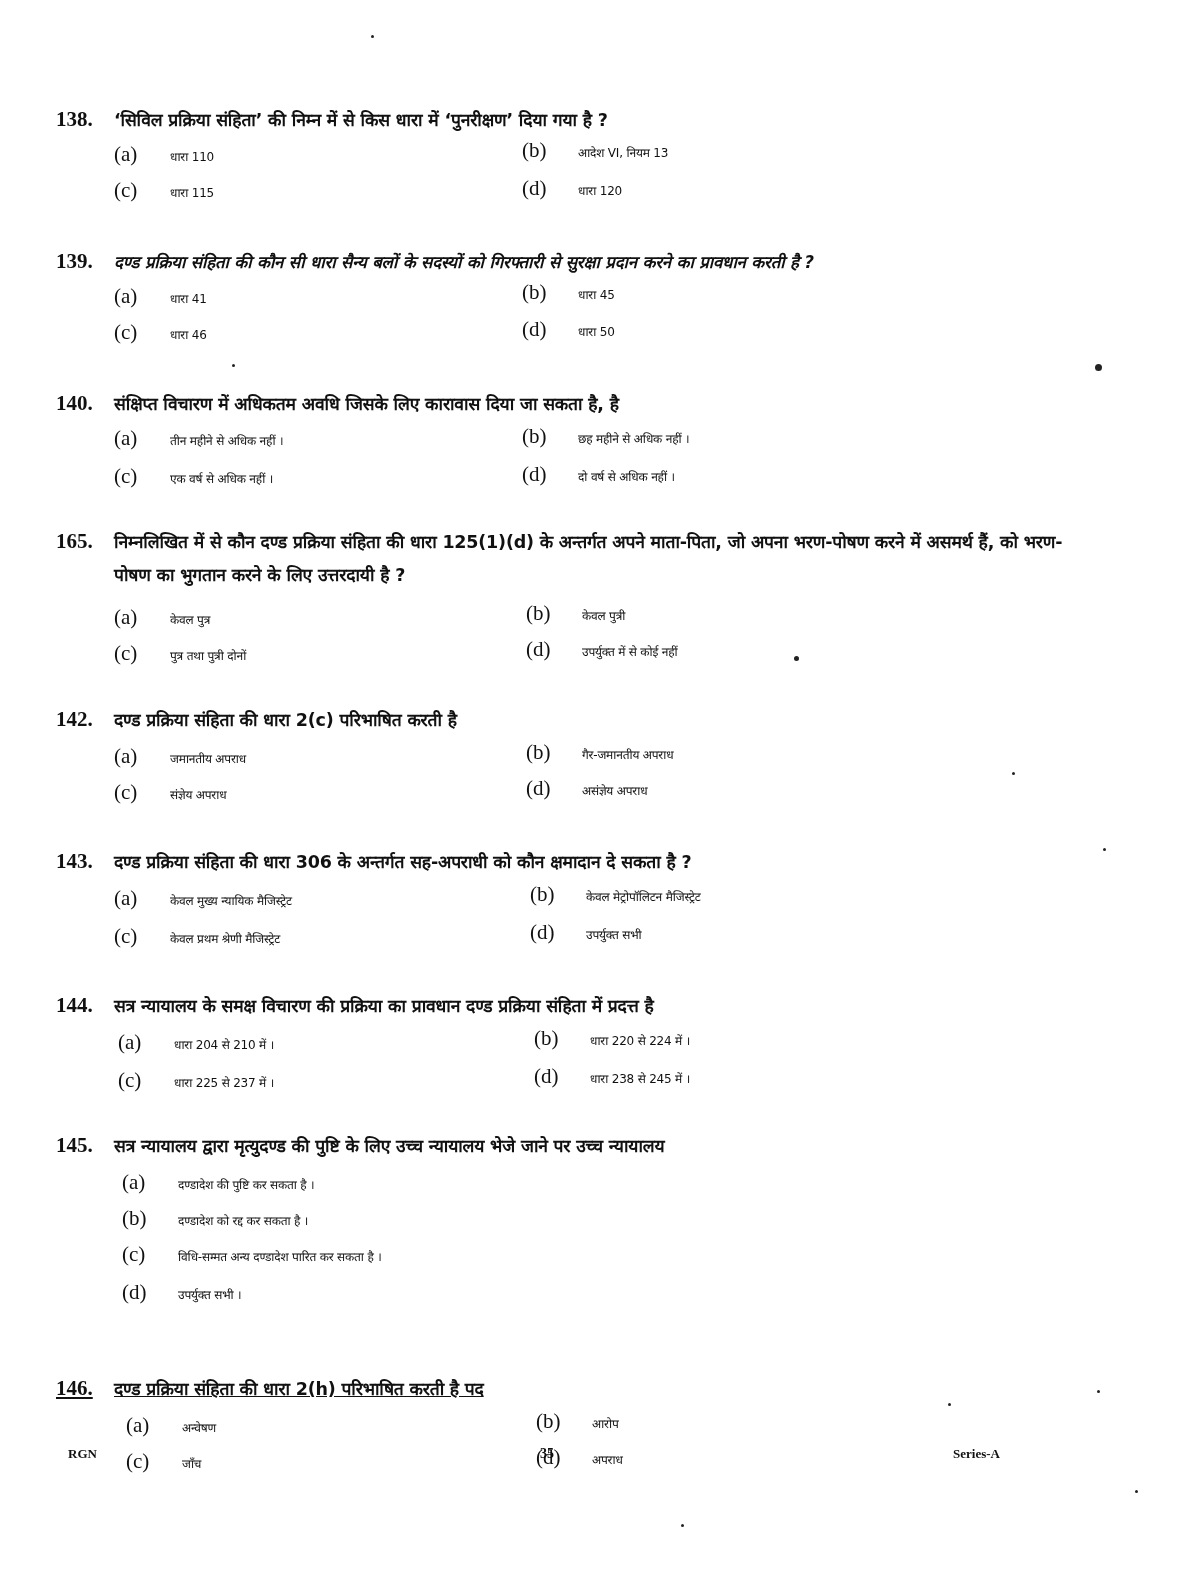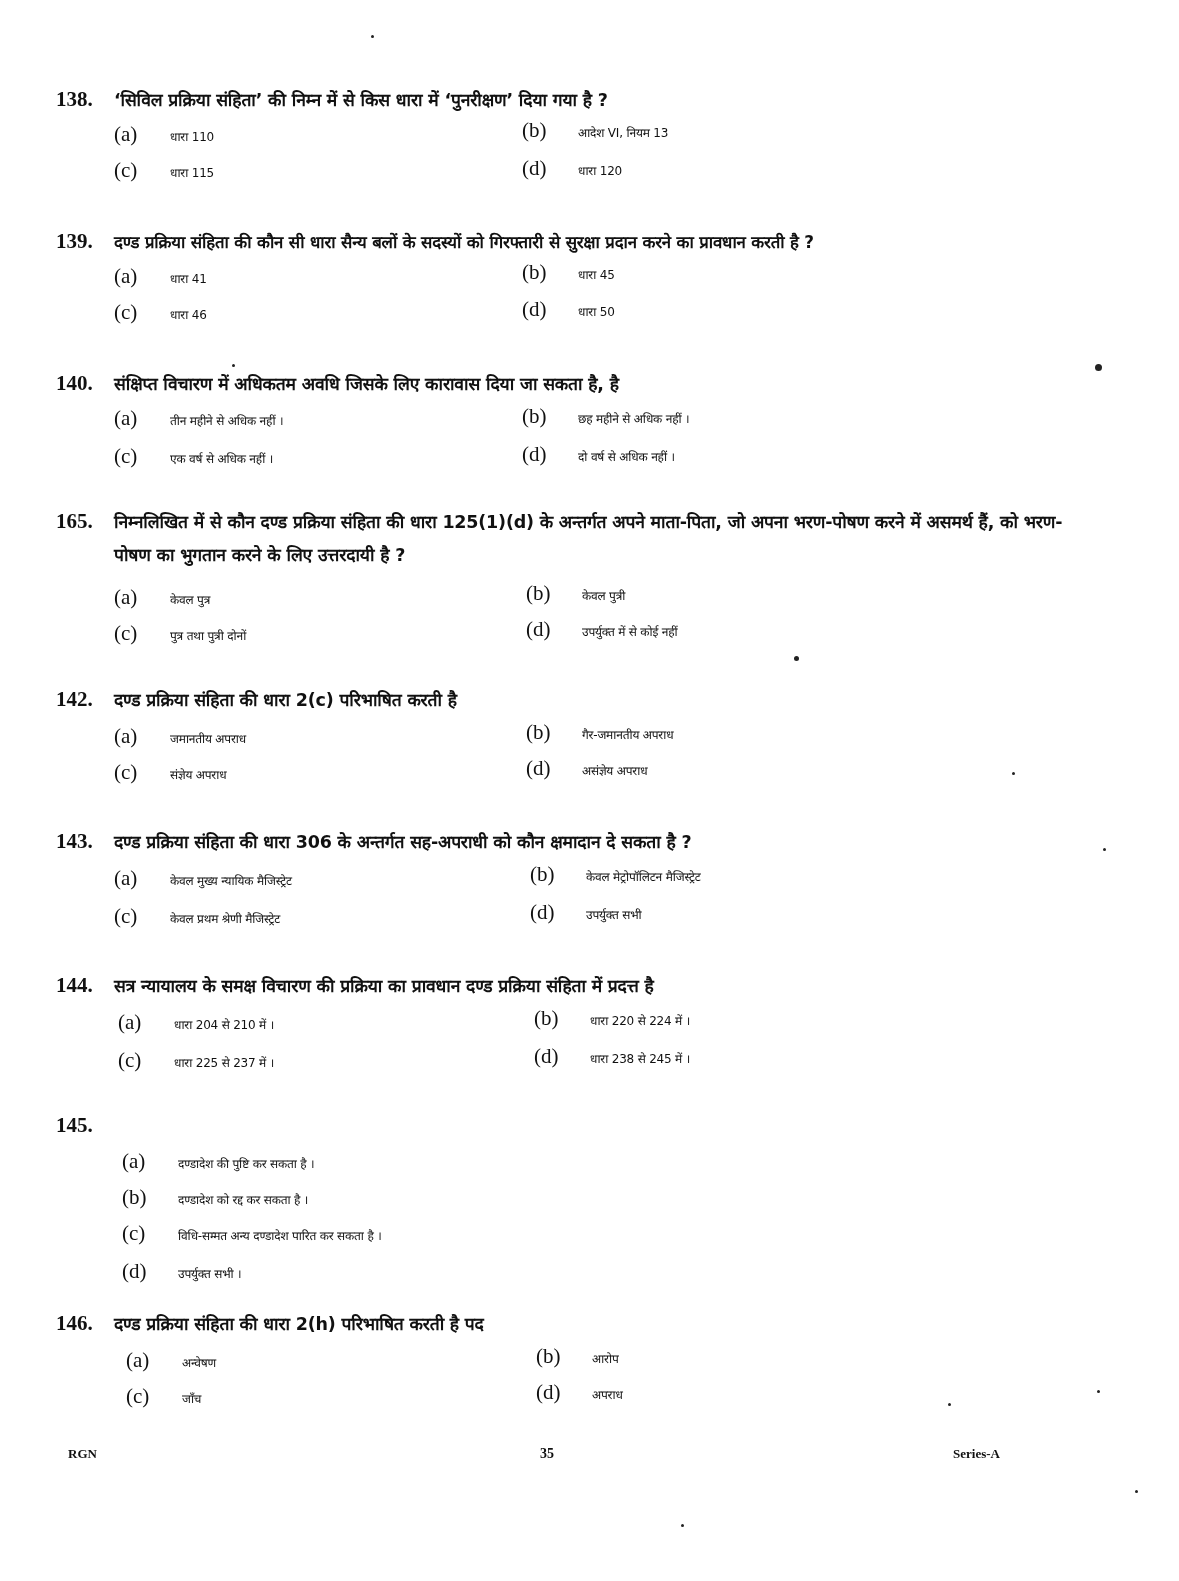"138." .q-head { margin-top: none -> 20px }
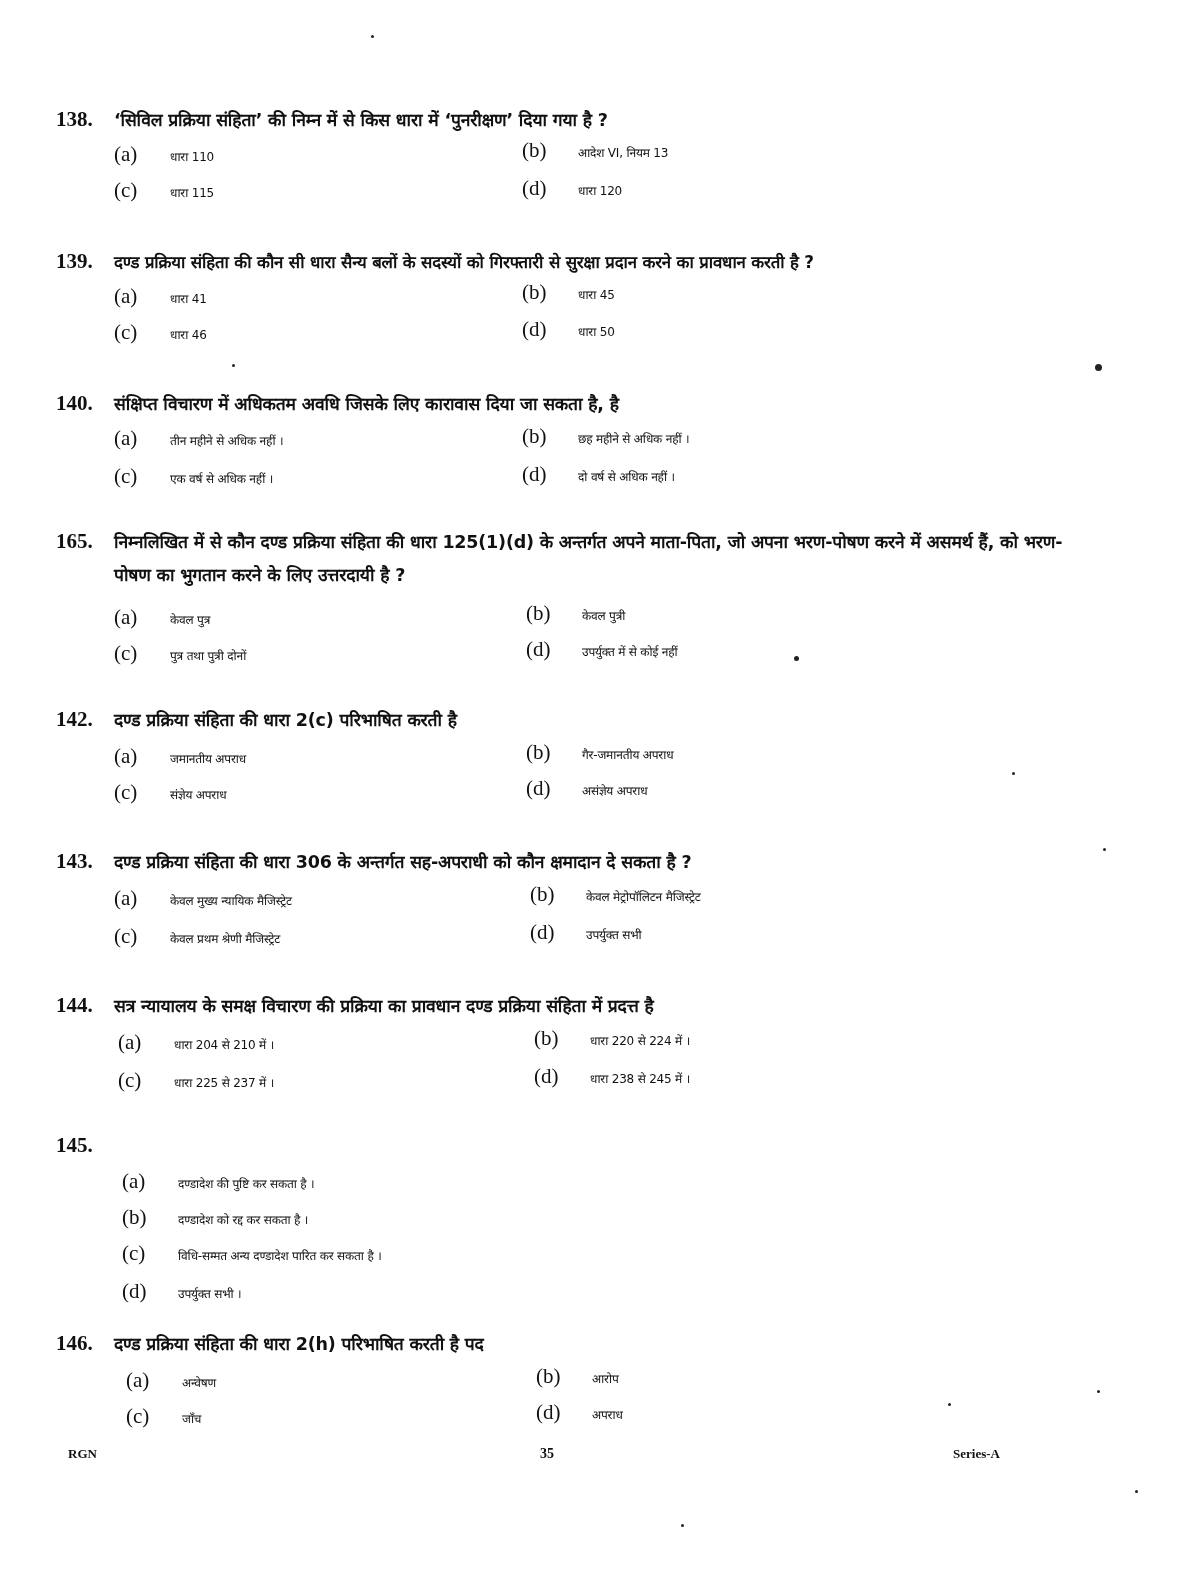"दण्ड प्रक्रिया संहिता की कौन" span.q-text { font-style: none -> italic }
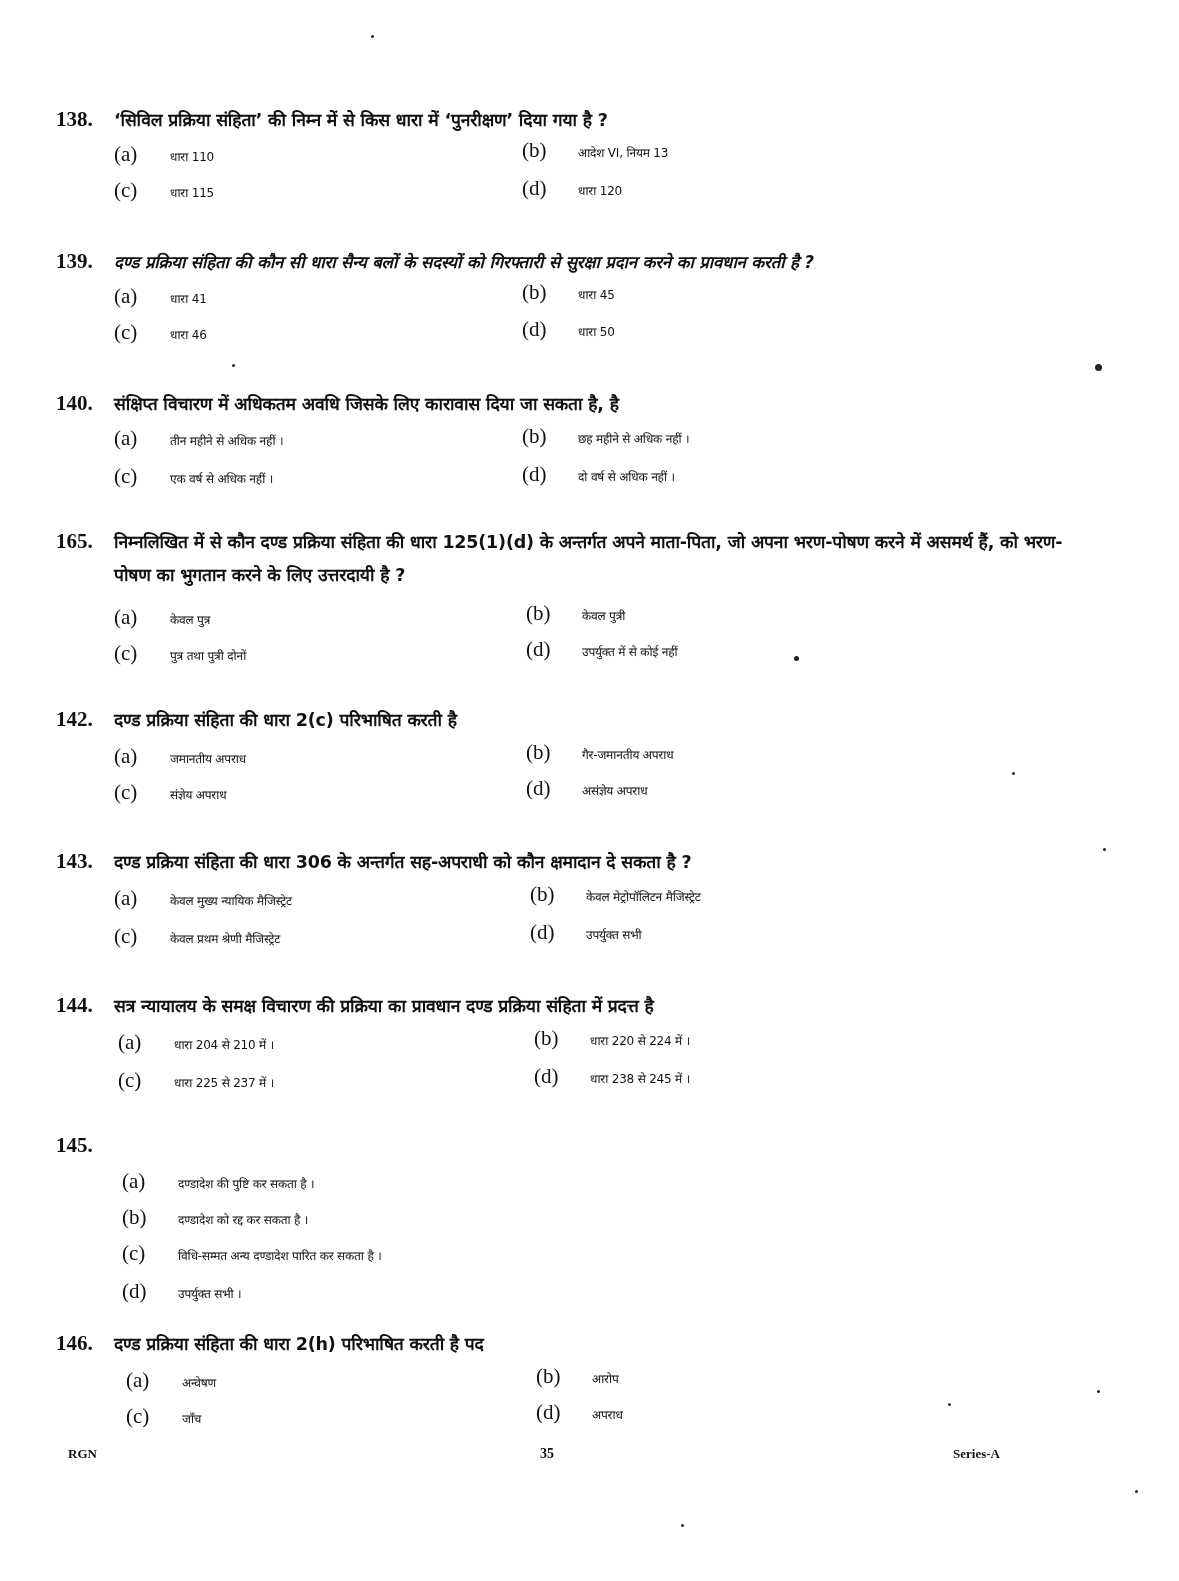"सत्र न्यायालय द्वारा मृत्युदण्ड की" span.q-text { html: none -> <span>सत्र न्यायालय द्वारा मृत्युदण्ड की पुष्टि के लिए उच्च न्यायालय भेजे जाने पर उच्च न्यायालय</span> }
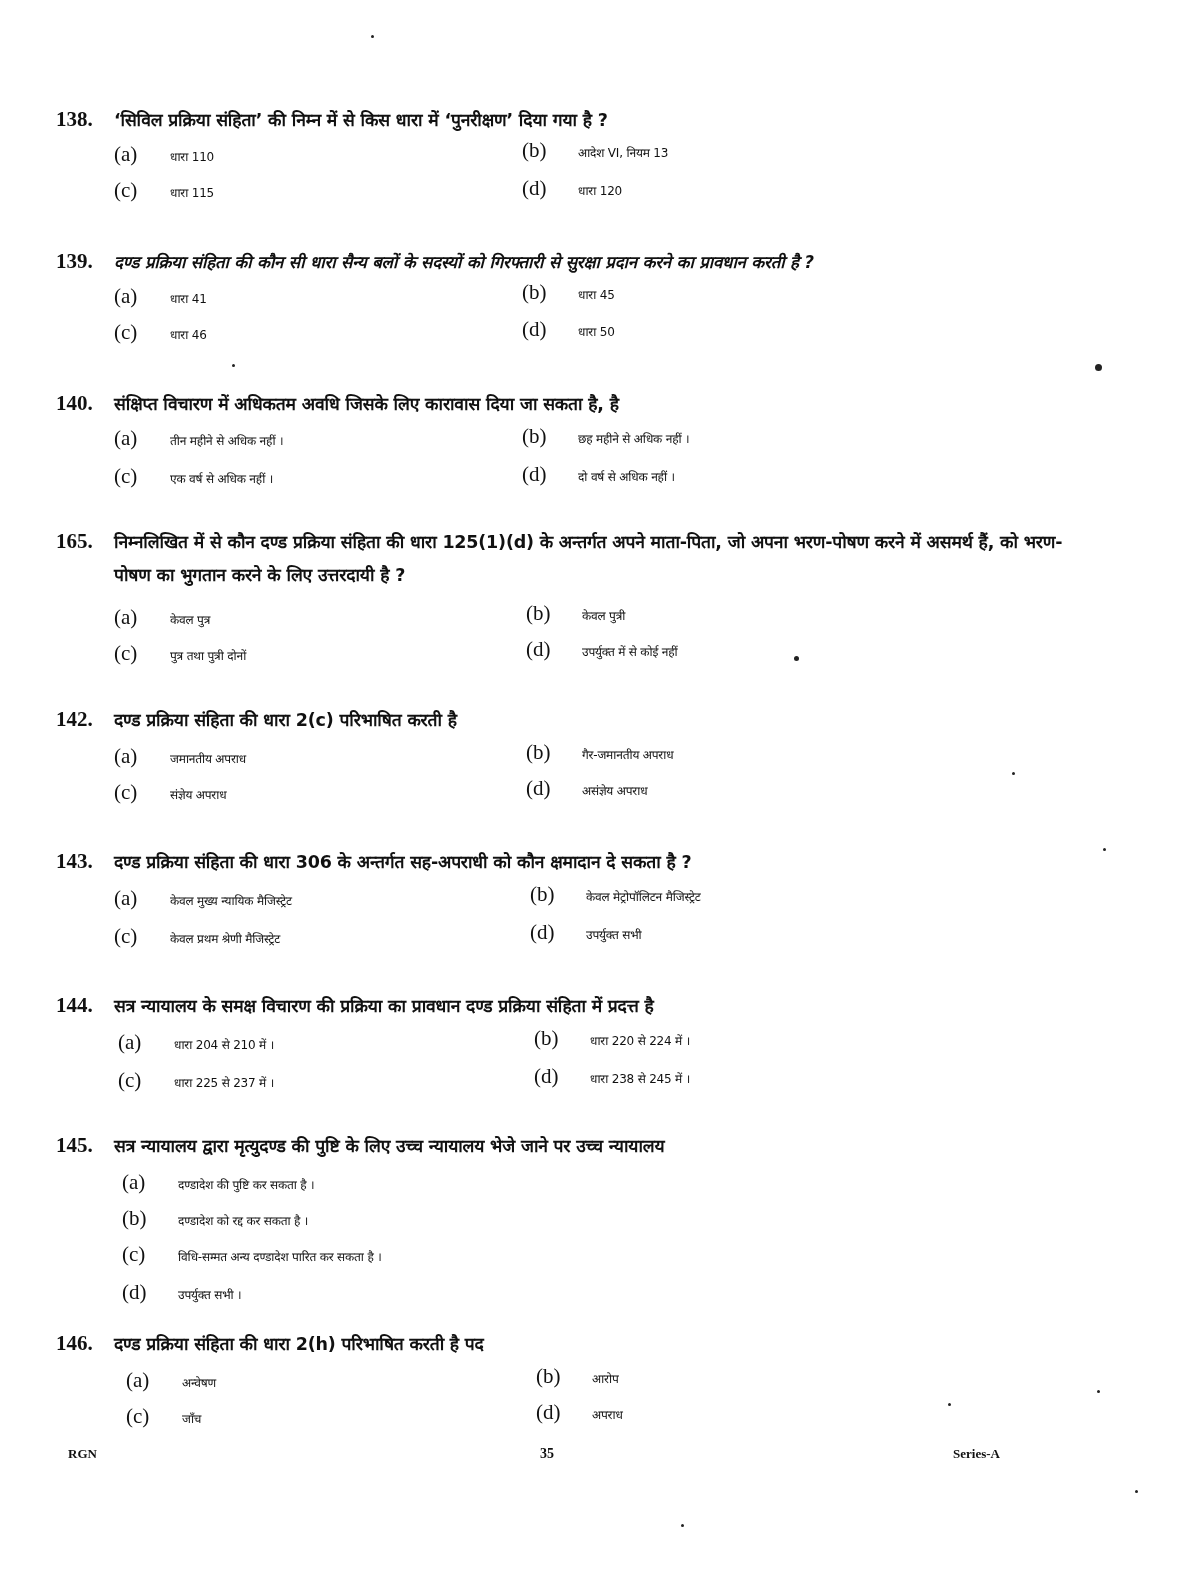"146." div.question { text-decoration: none -> underline; top: 1308px -> 1353px }
